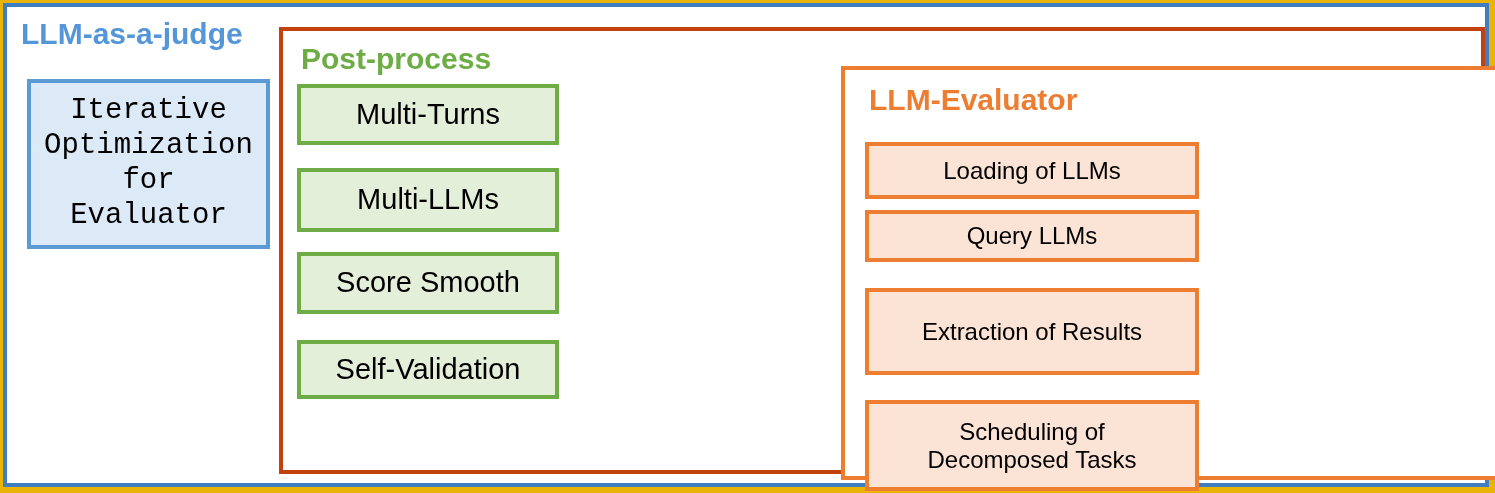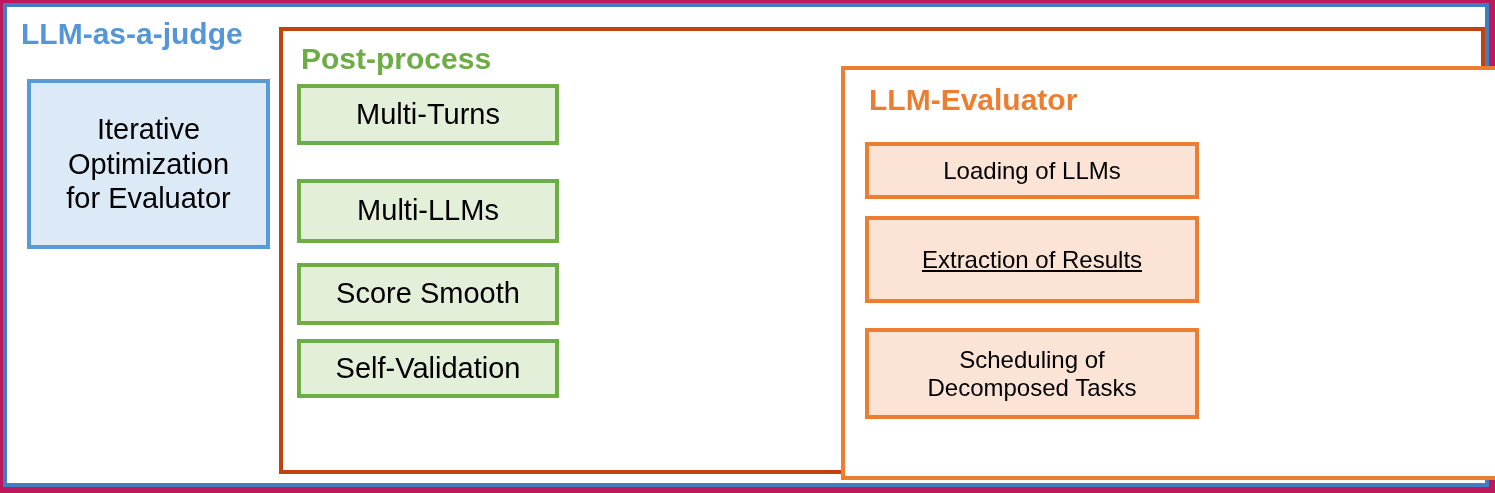"LLM-as-a-judge" #canvas { background: #be185d -> #eab308 }
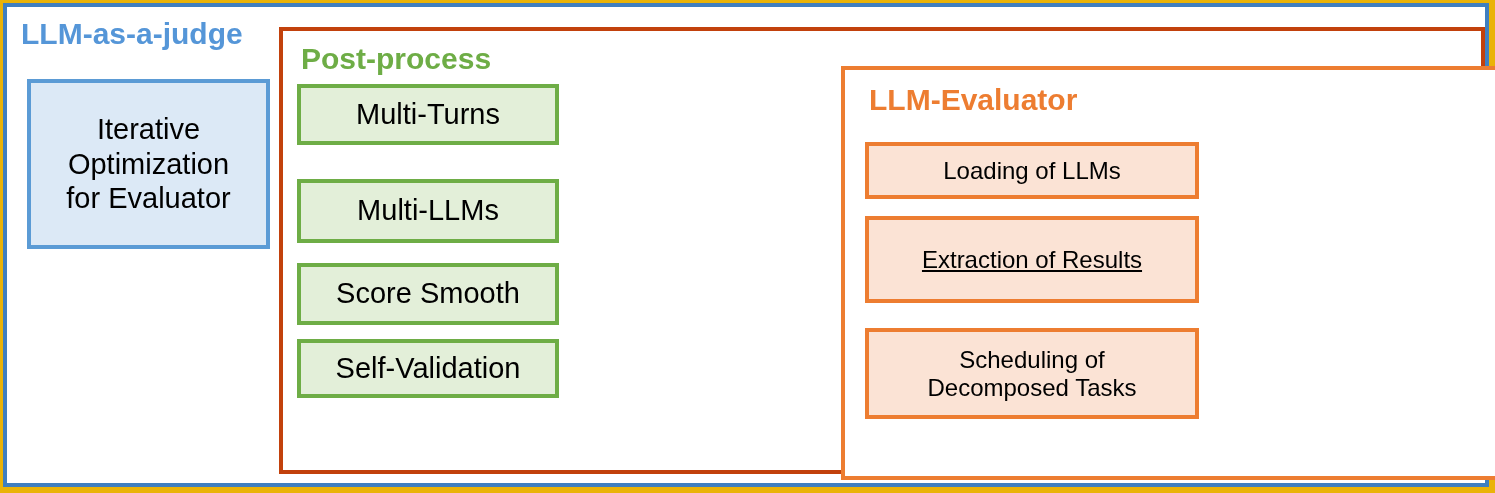"Iterative Optimization for Evaluator" .opt-box { font-family: none -> Liberation Mono, monospace }
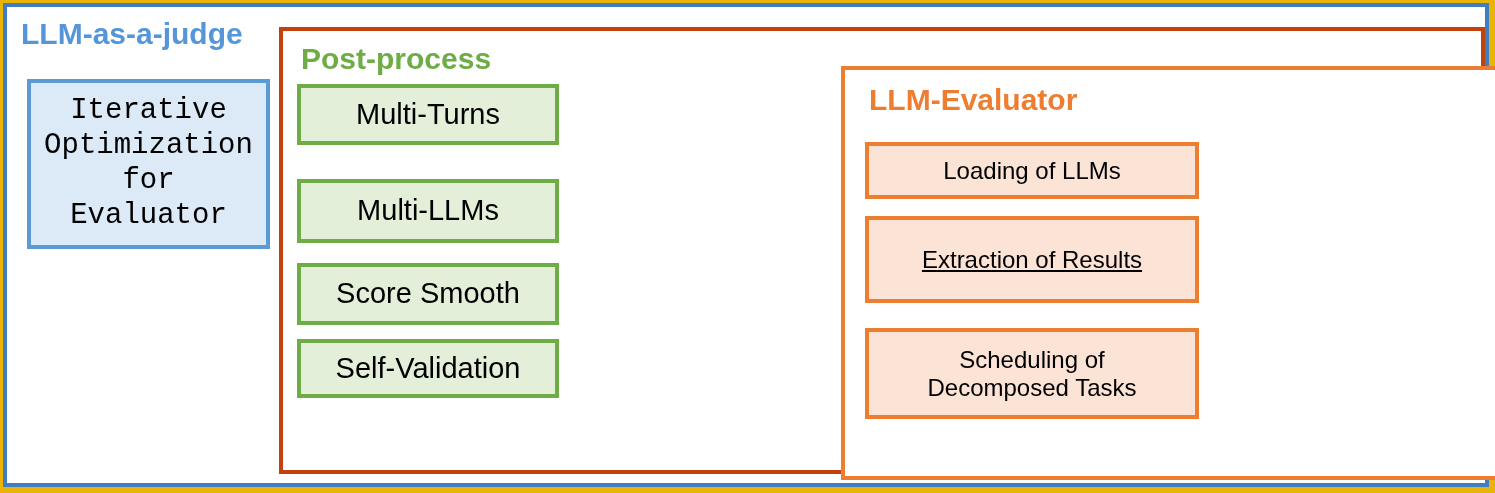"Multi-LLMs" div.item { margin-top: 34px -> 23px }
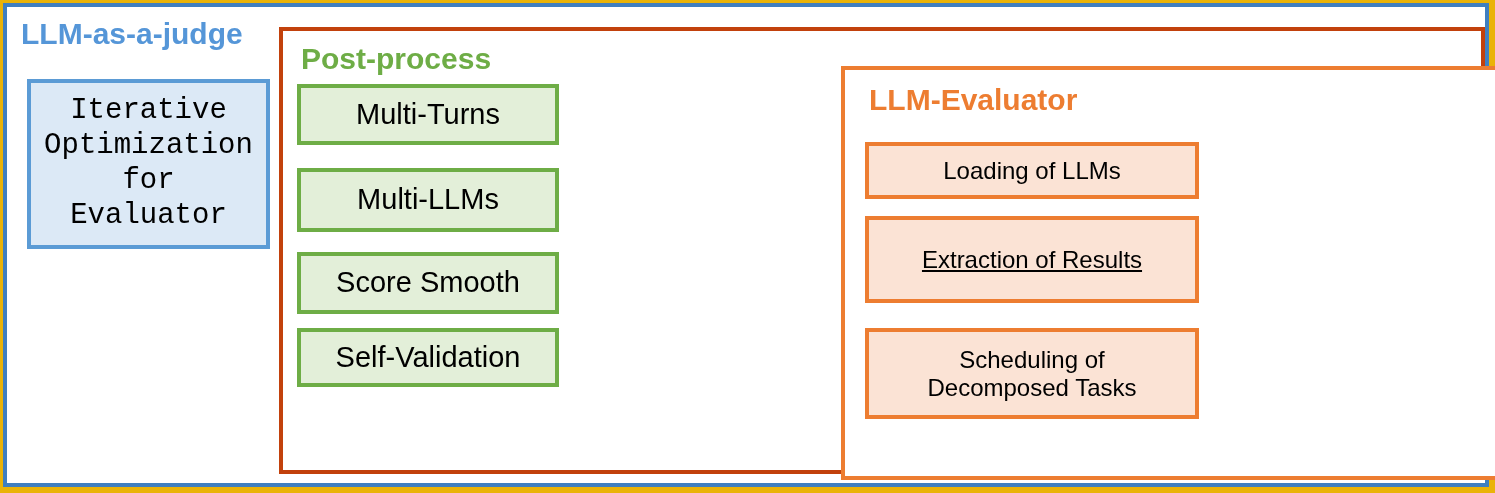"Query LLMs" div.item { html: none -> <div>Query LLMs</div> }
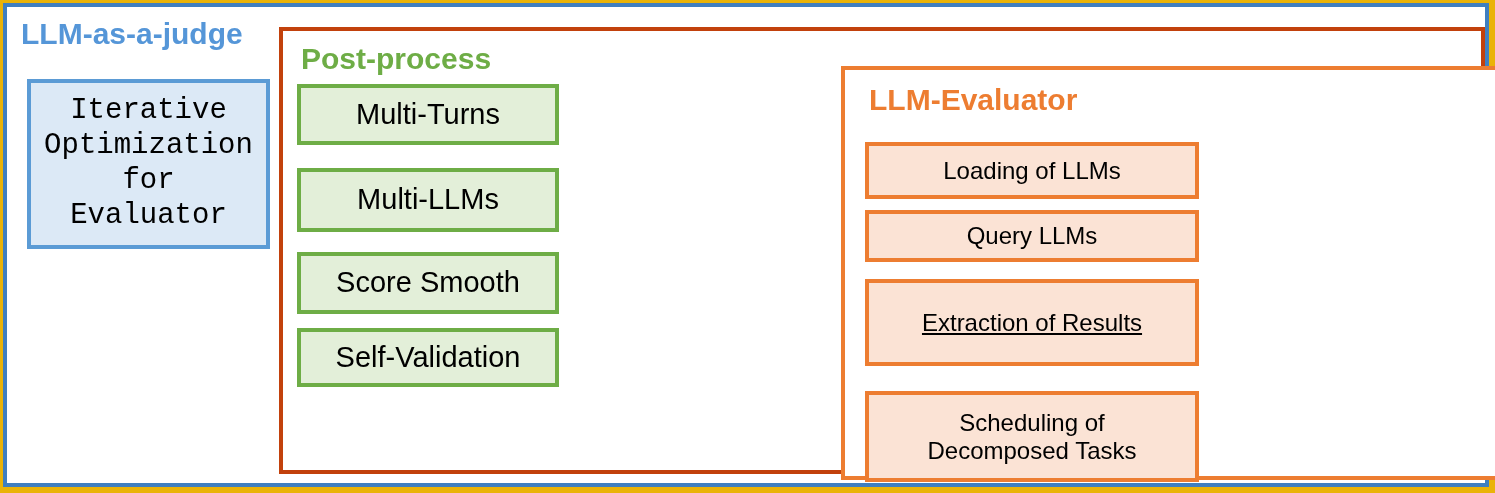"Extraction of Results" div.item { margin-top: 17px -> 26px; text-decoration: underline -> none }
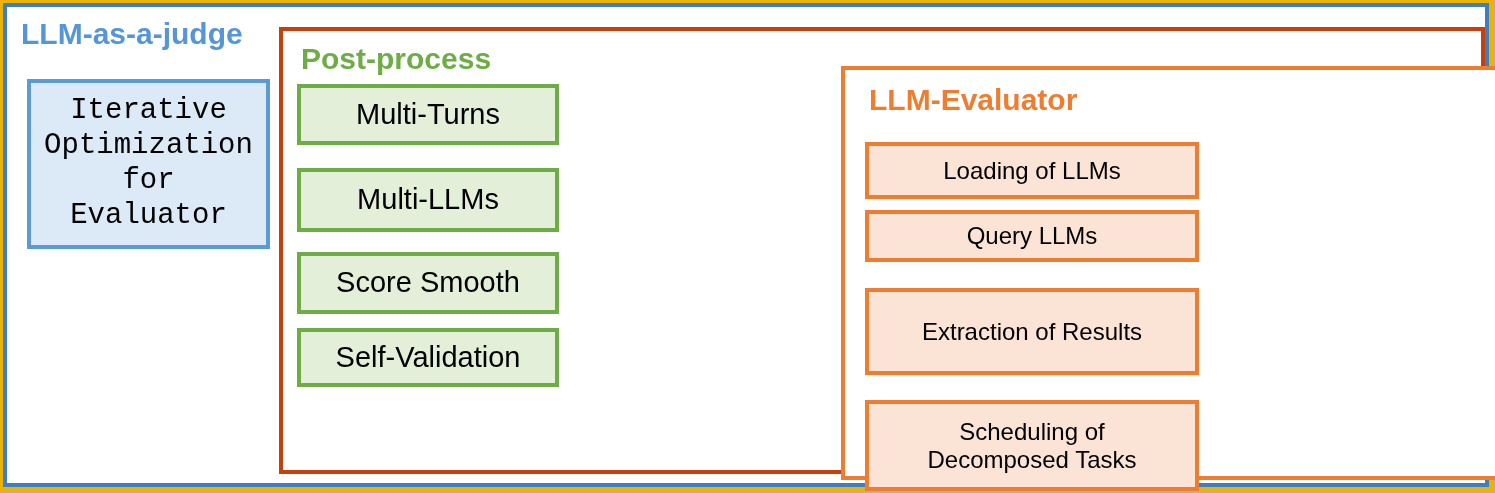"Self-Validation" div.item { margin-top: 14px -> 26px }
